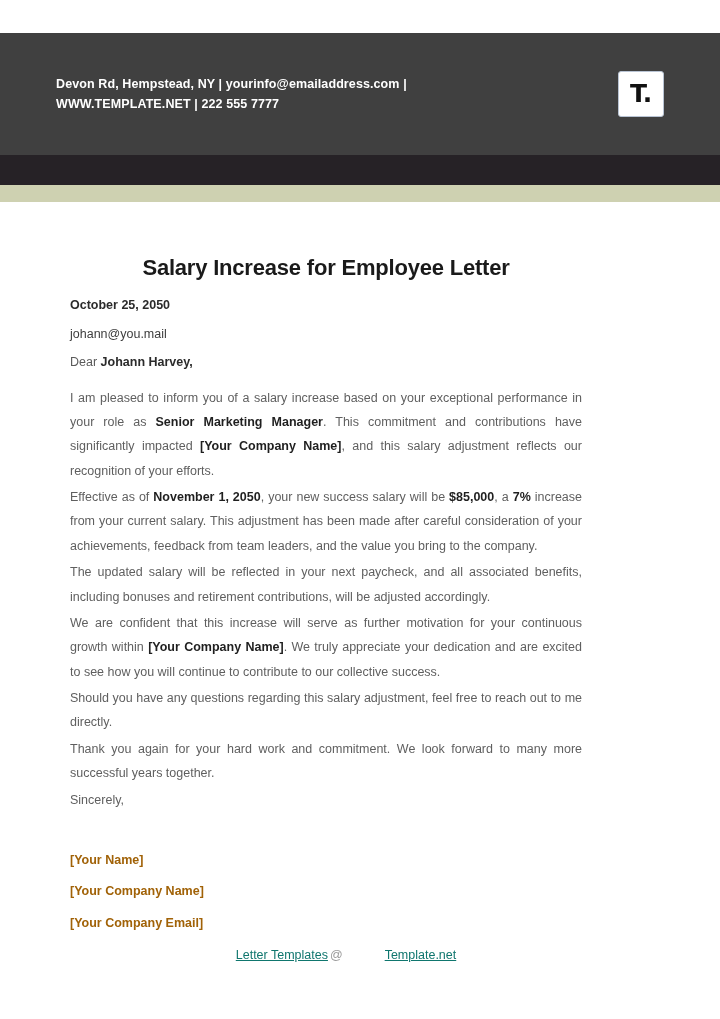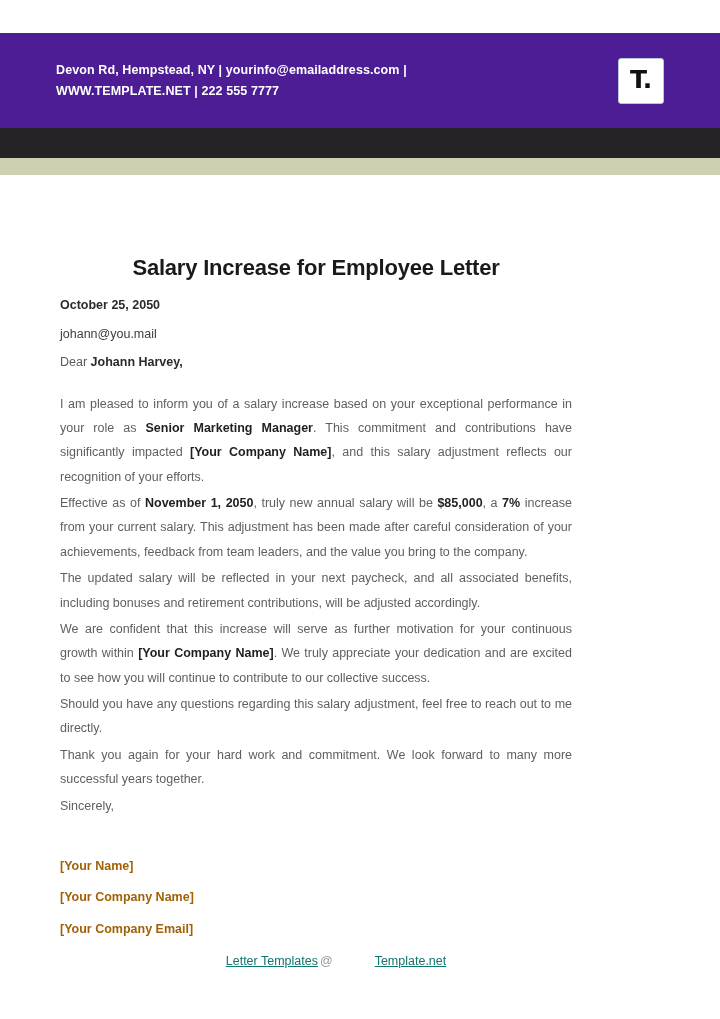"Devon Rd, Hempstead, NY |" #band-navy { background: #4c1d95 -> #404040; height: 95px -> 122px }
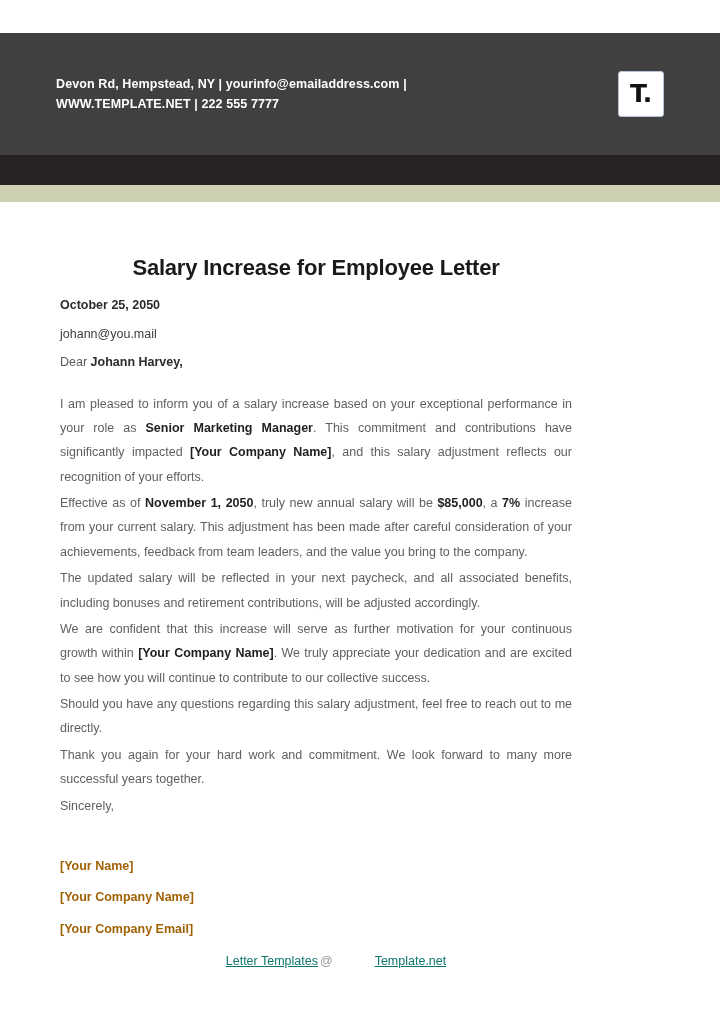"Salary Increase for Employee Letter" #doc { left: 4px -> 14px }
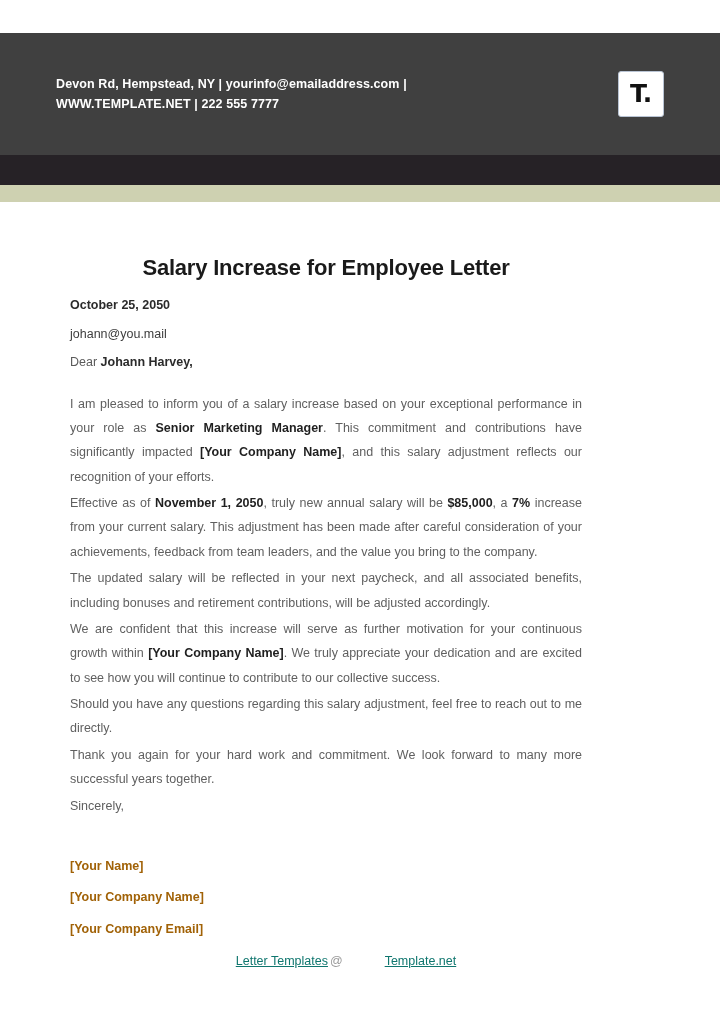"Dear Johann Harvey," .salutation { margin-bottom: 23px -> 17px }
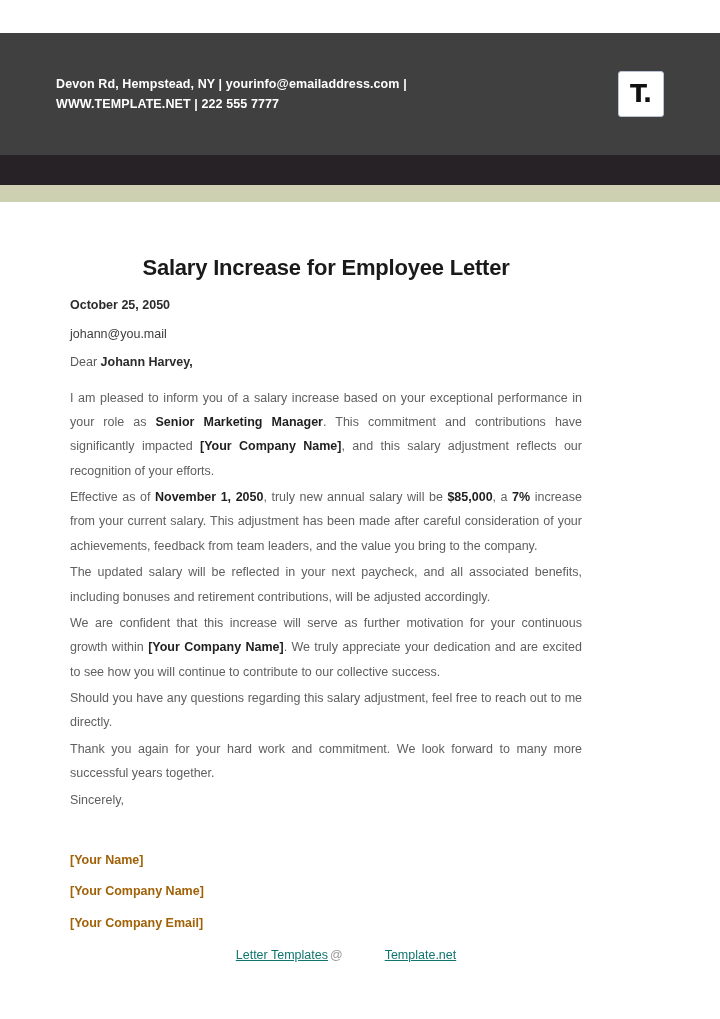", truly new annual salary" span { text: truly new annual -> your new success }
